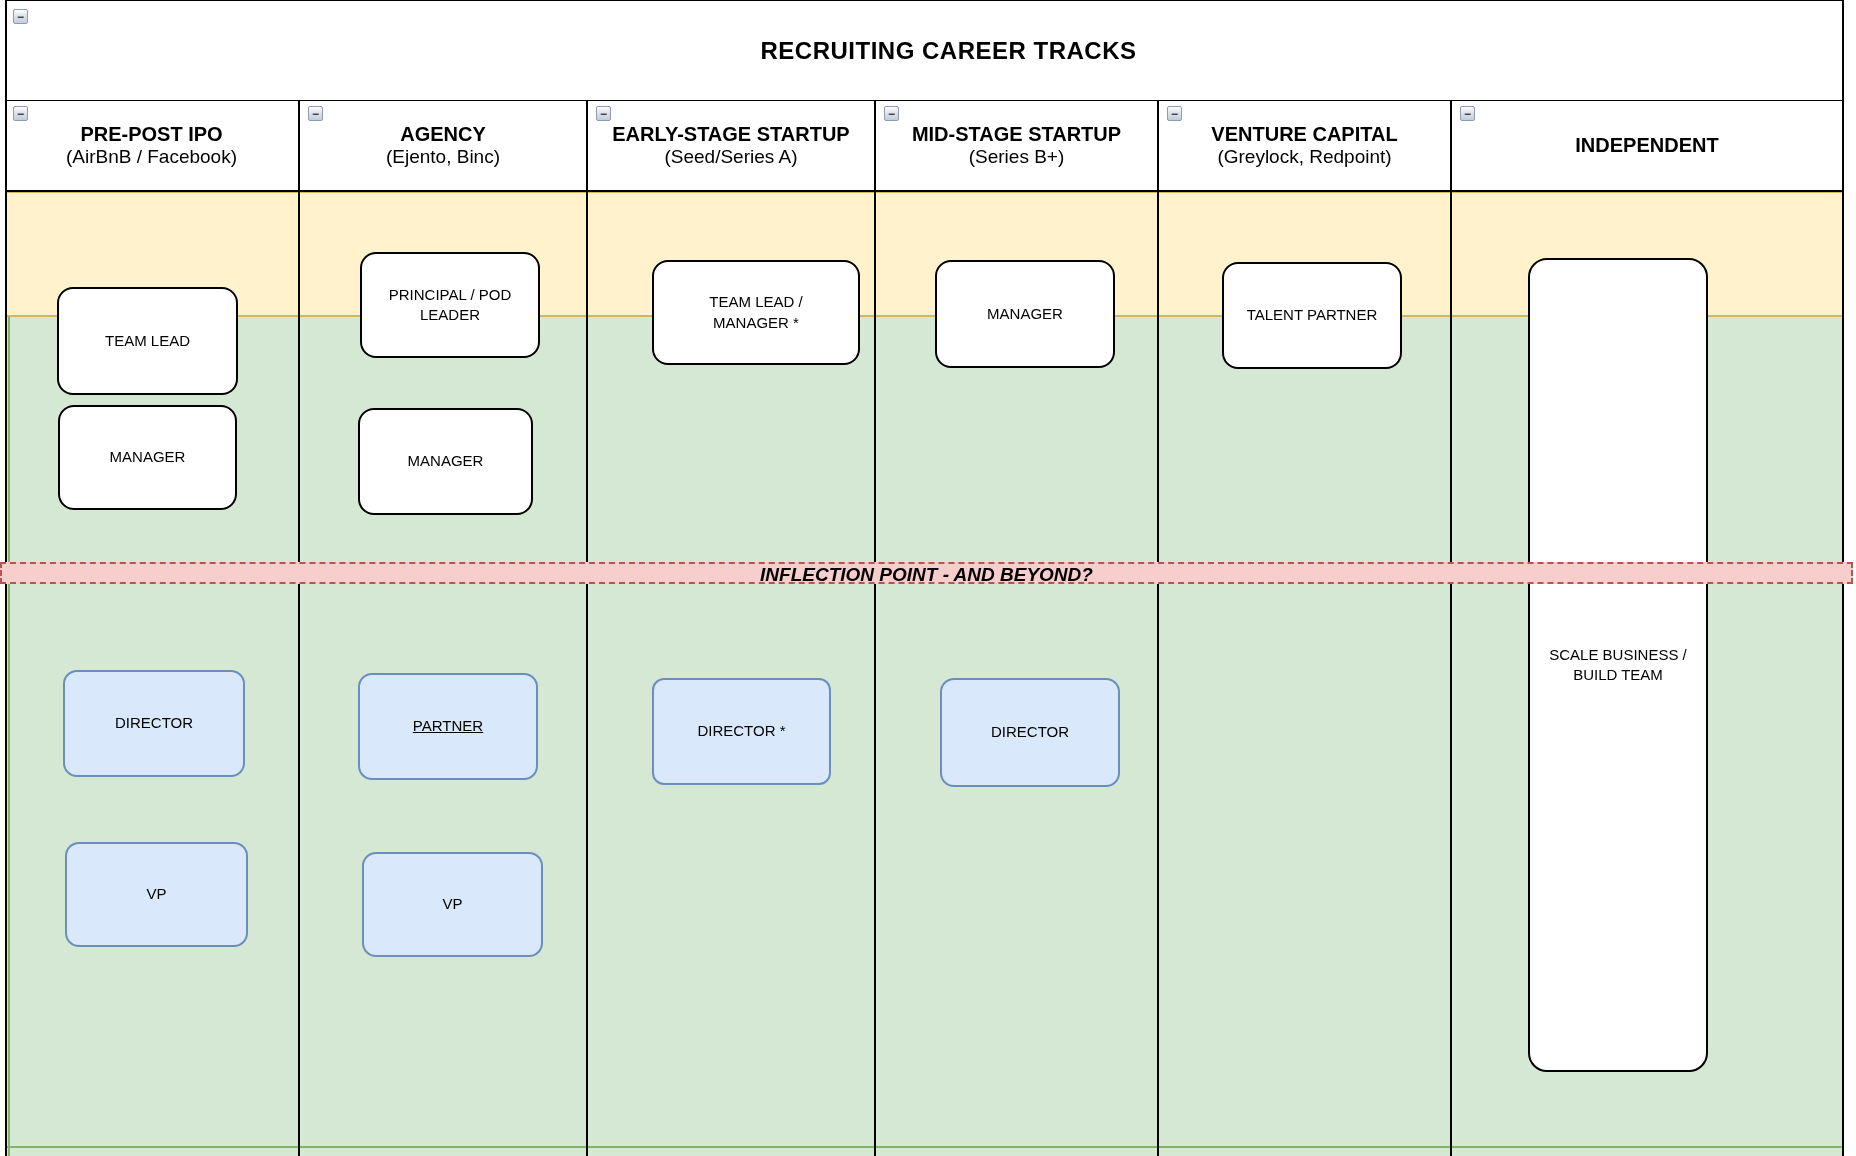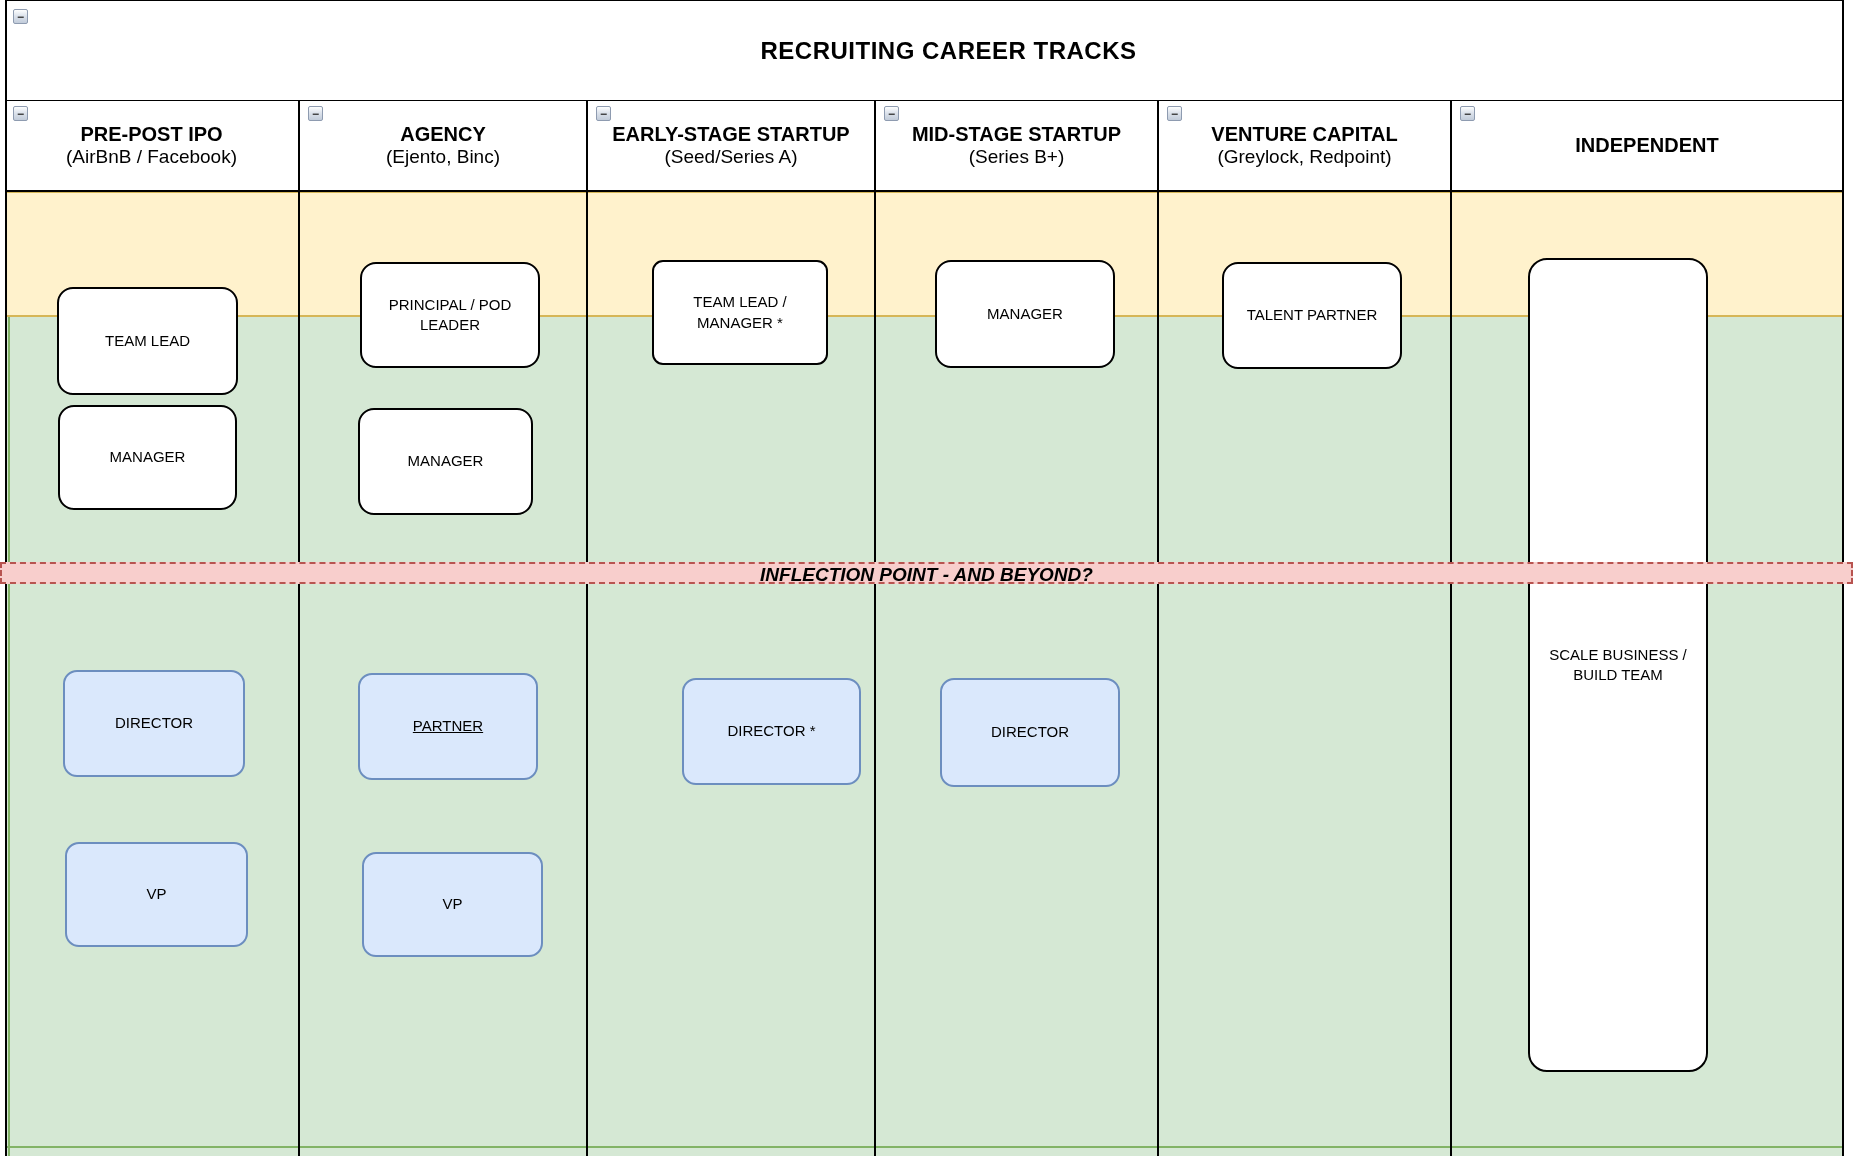"PRINCIPAL / POD LEADER" div.role-box { margin-top: 10px -> none }
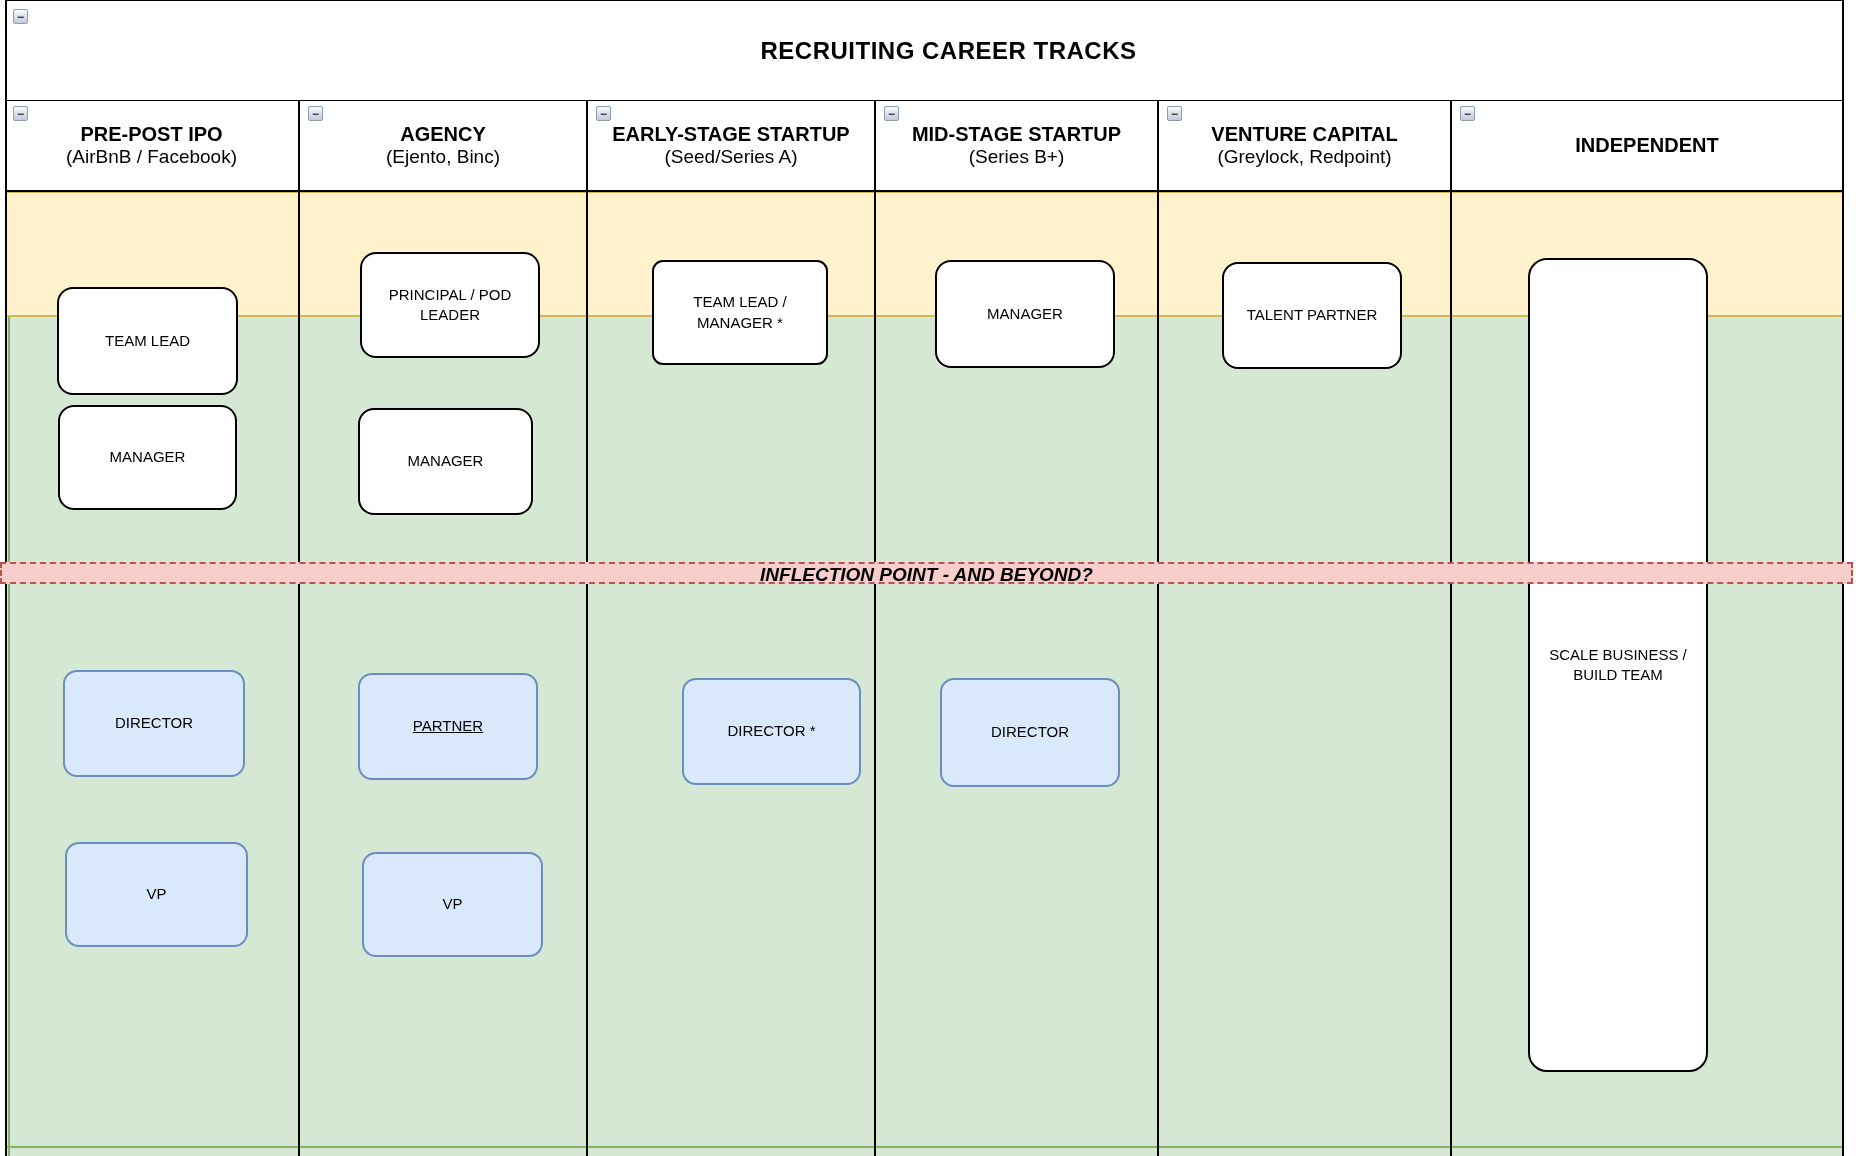"TEAM LEAD / MANAGER *" div.role-box { border-radius: 11px -> none; width: 176px -> 208px }
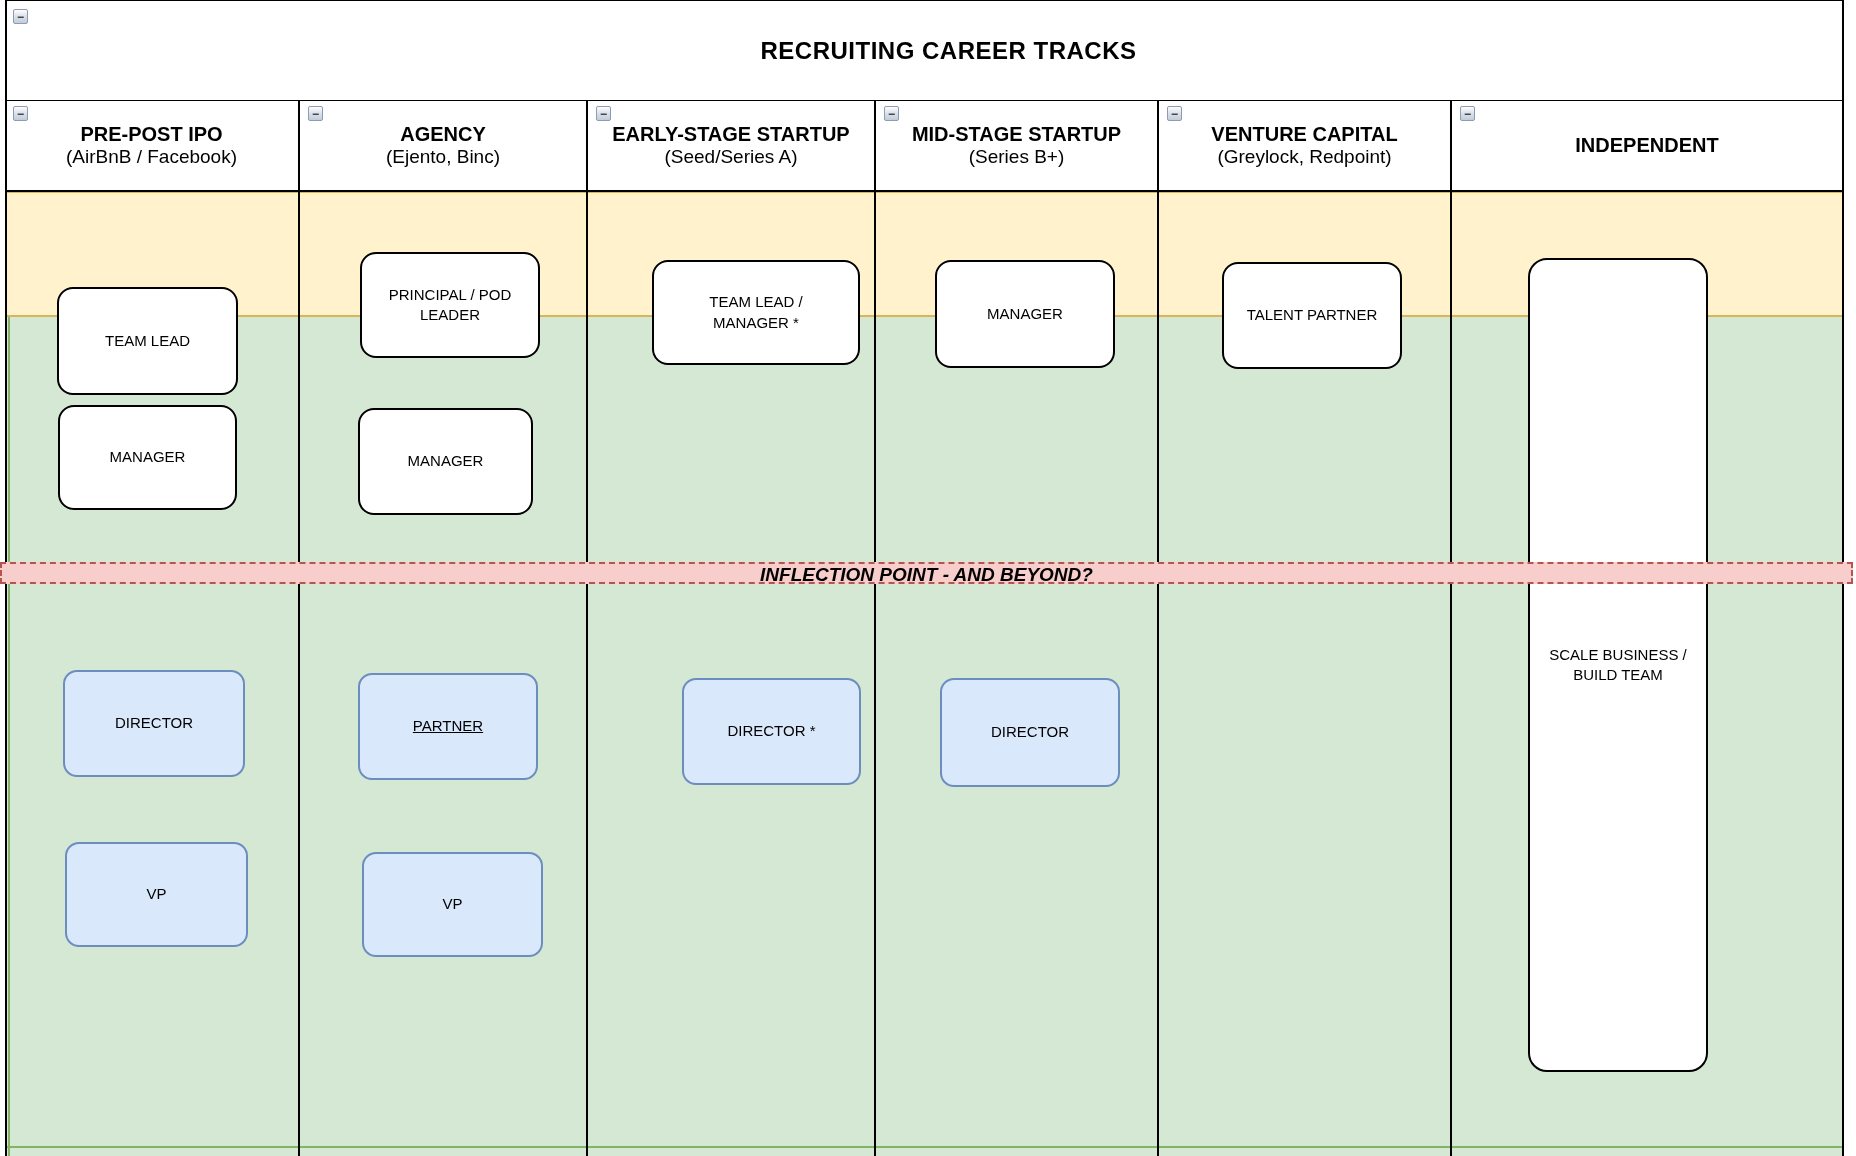"DIRECTOR *" div.role-box { border-radius: none -> 12px; left: 682px -> 652px }
